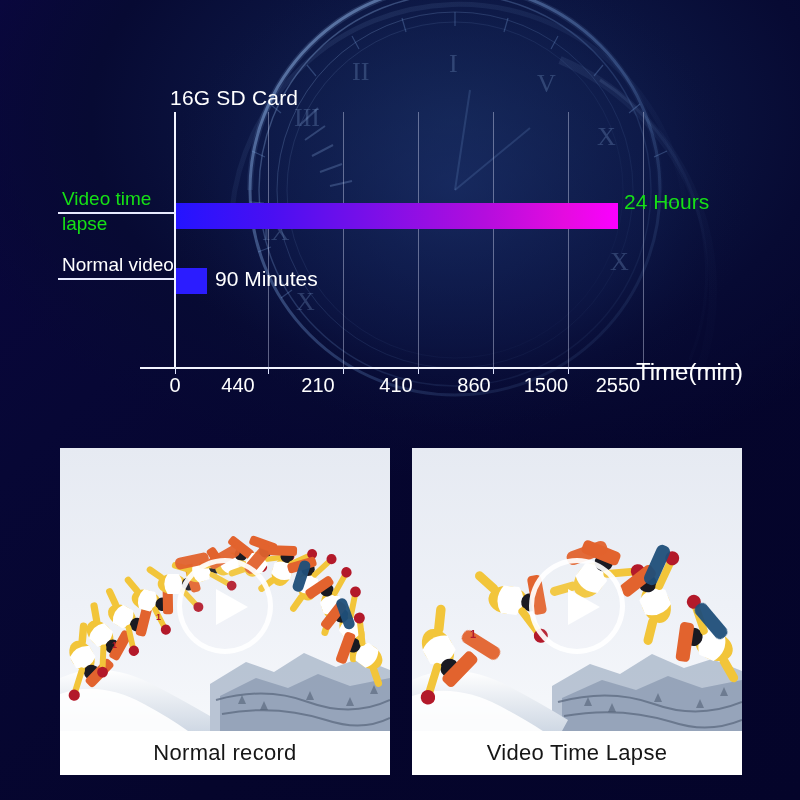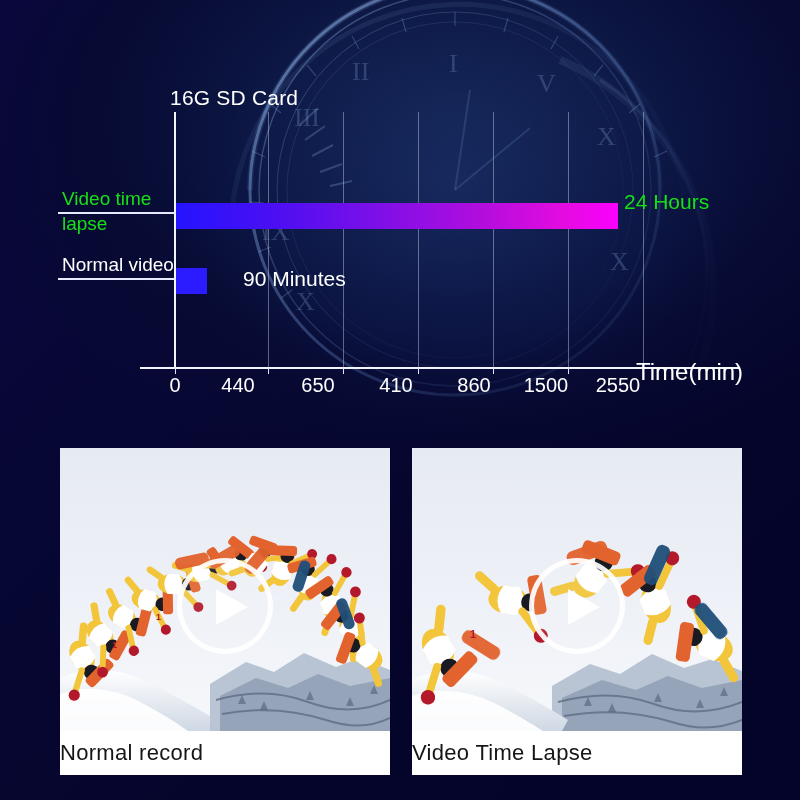"90 Minutes" .bar-value.normal { margin-left: 28px -> none }
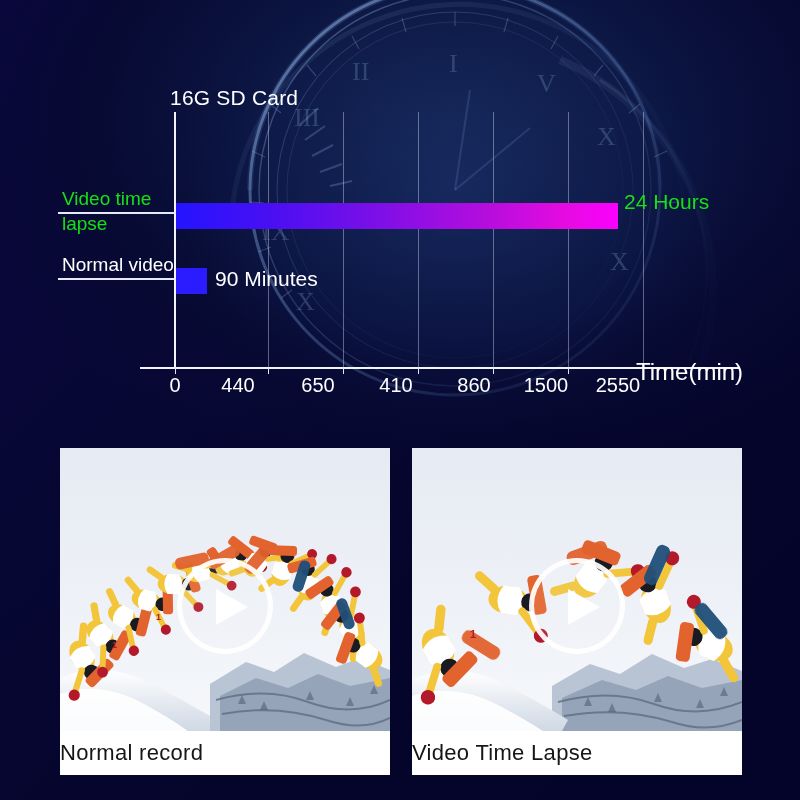"650" div.tick-label { text: 650 -> 210 }
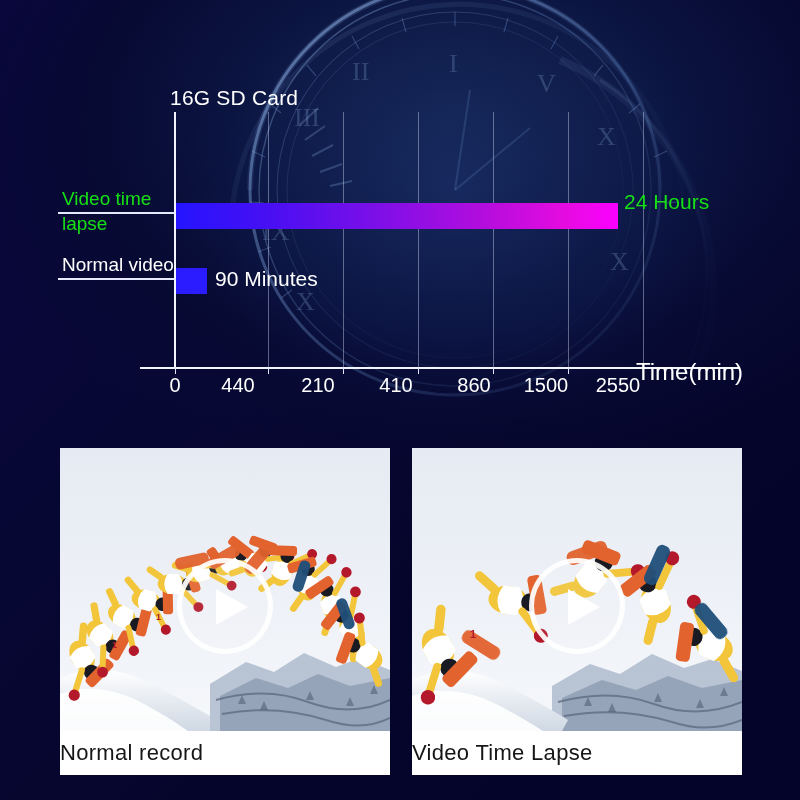"Normal record" .caption { text-align: left -> center }
